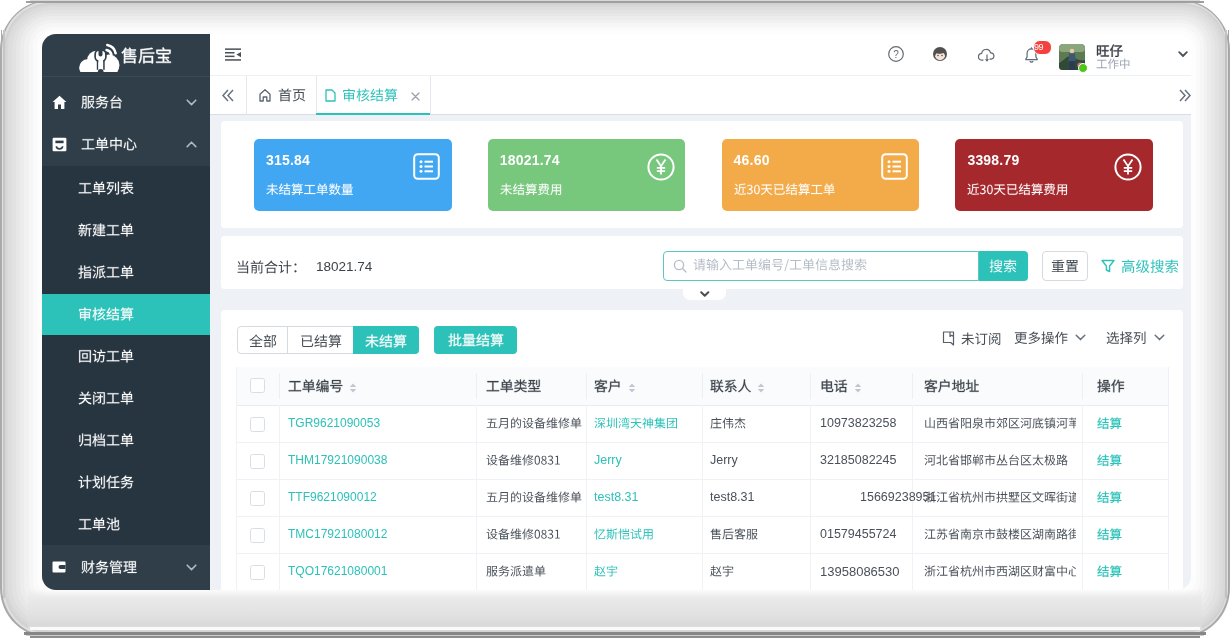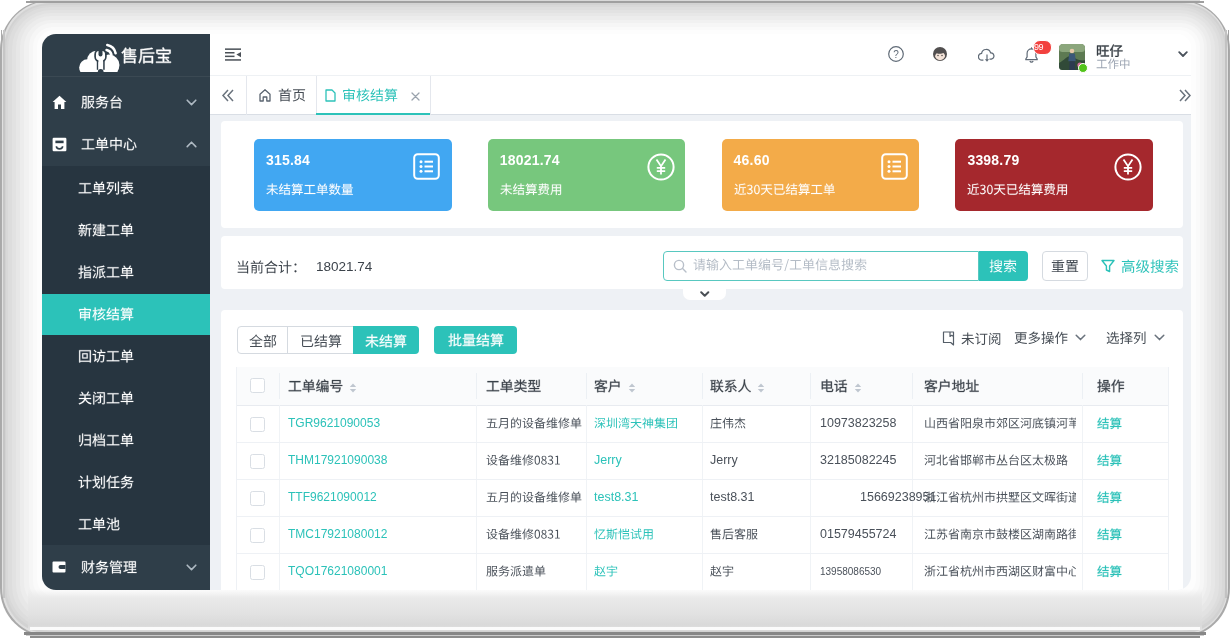"13958086530" div { font-size: 10px -> 13px }
